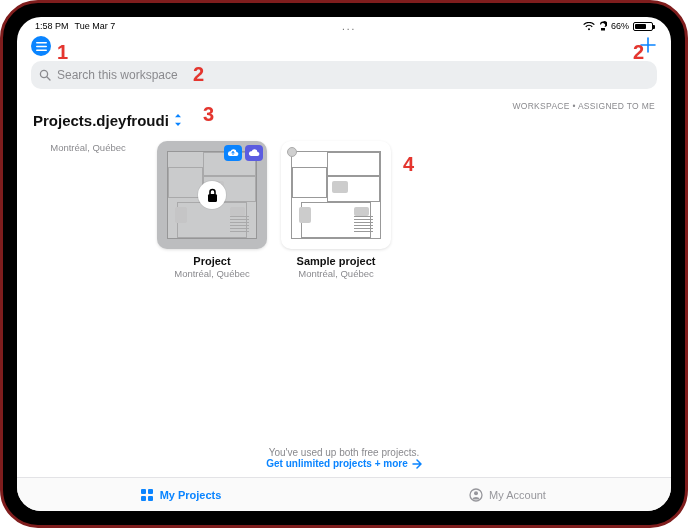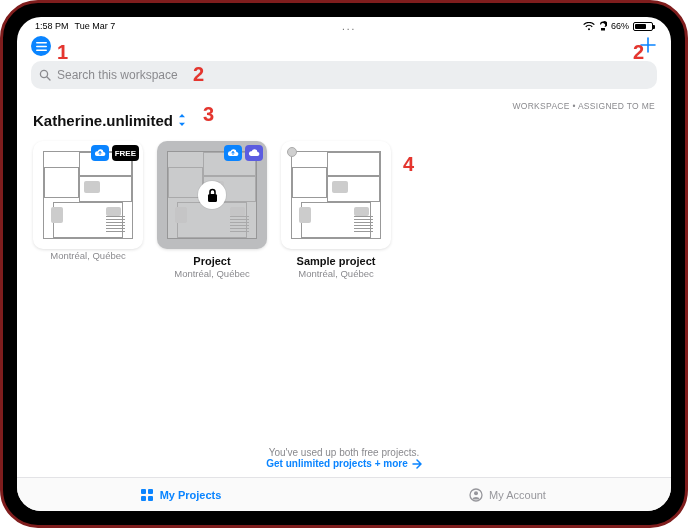"Katherine.unlimited" span { text: Katherine.unlimited -> Projects.djeyfroudi }
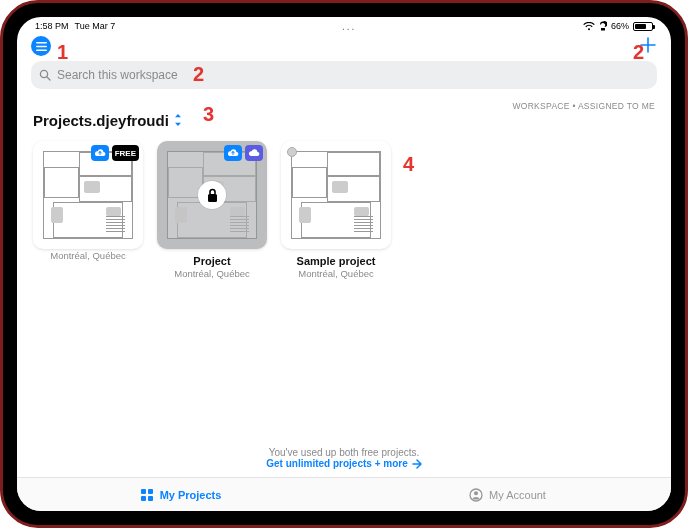"FREE" div.thumb { html: <div> <div> <div></div> <div></div> <div></div> <div></div> <div></div> <div></div> <div></div> <div></div> </div> <div> <div> <svg> <path></path> <path></path> </svg> </div> <div>FREE</div> </div> </div> -> none }
